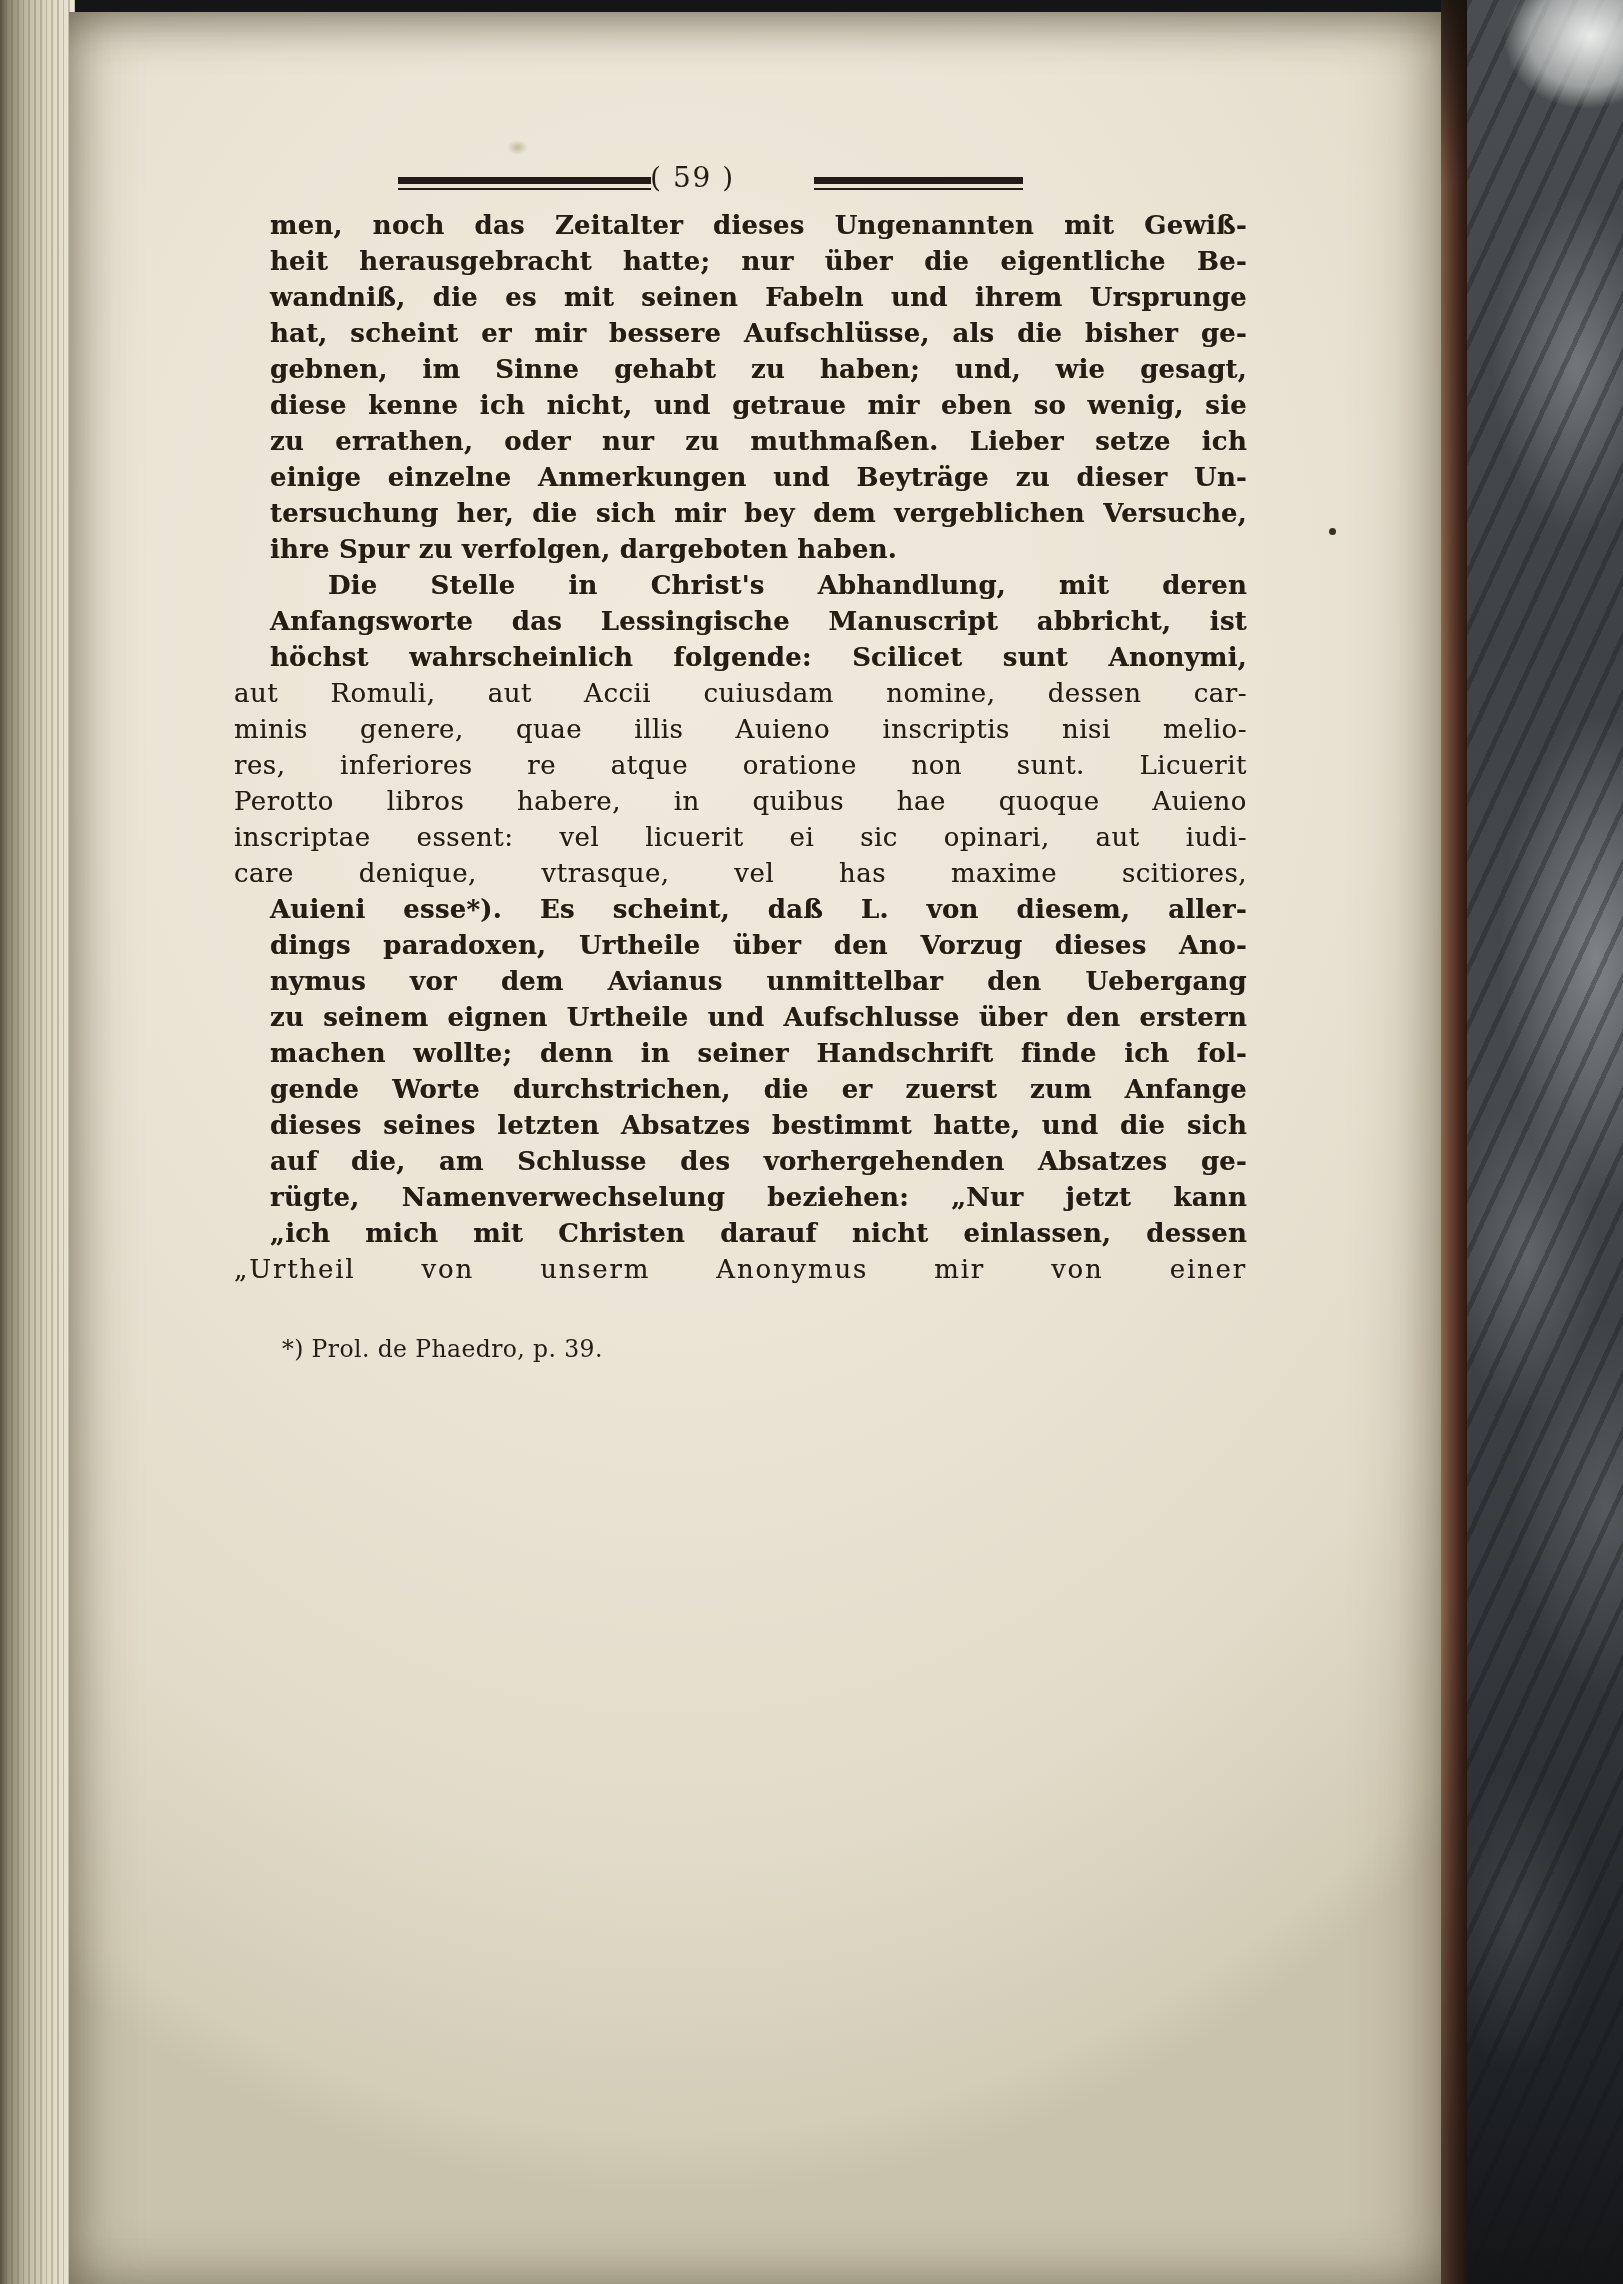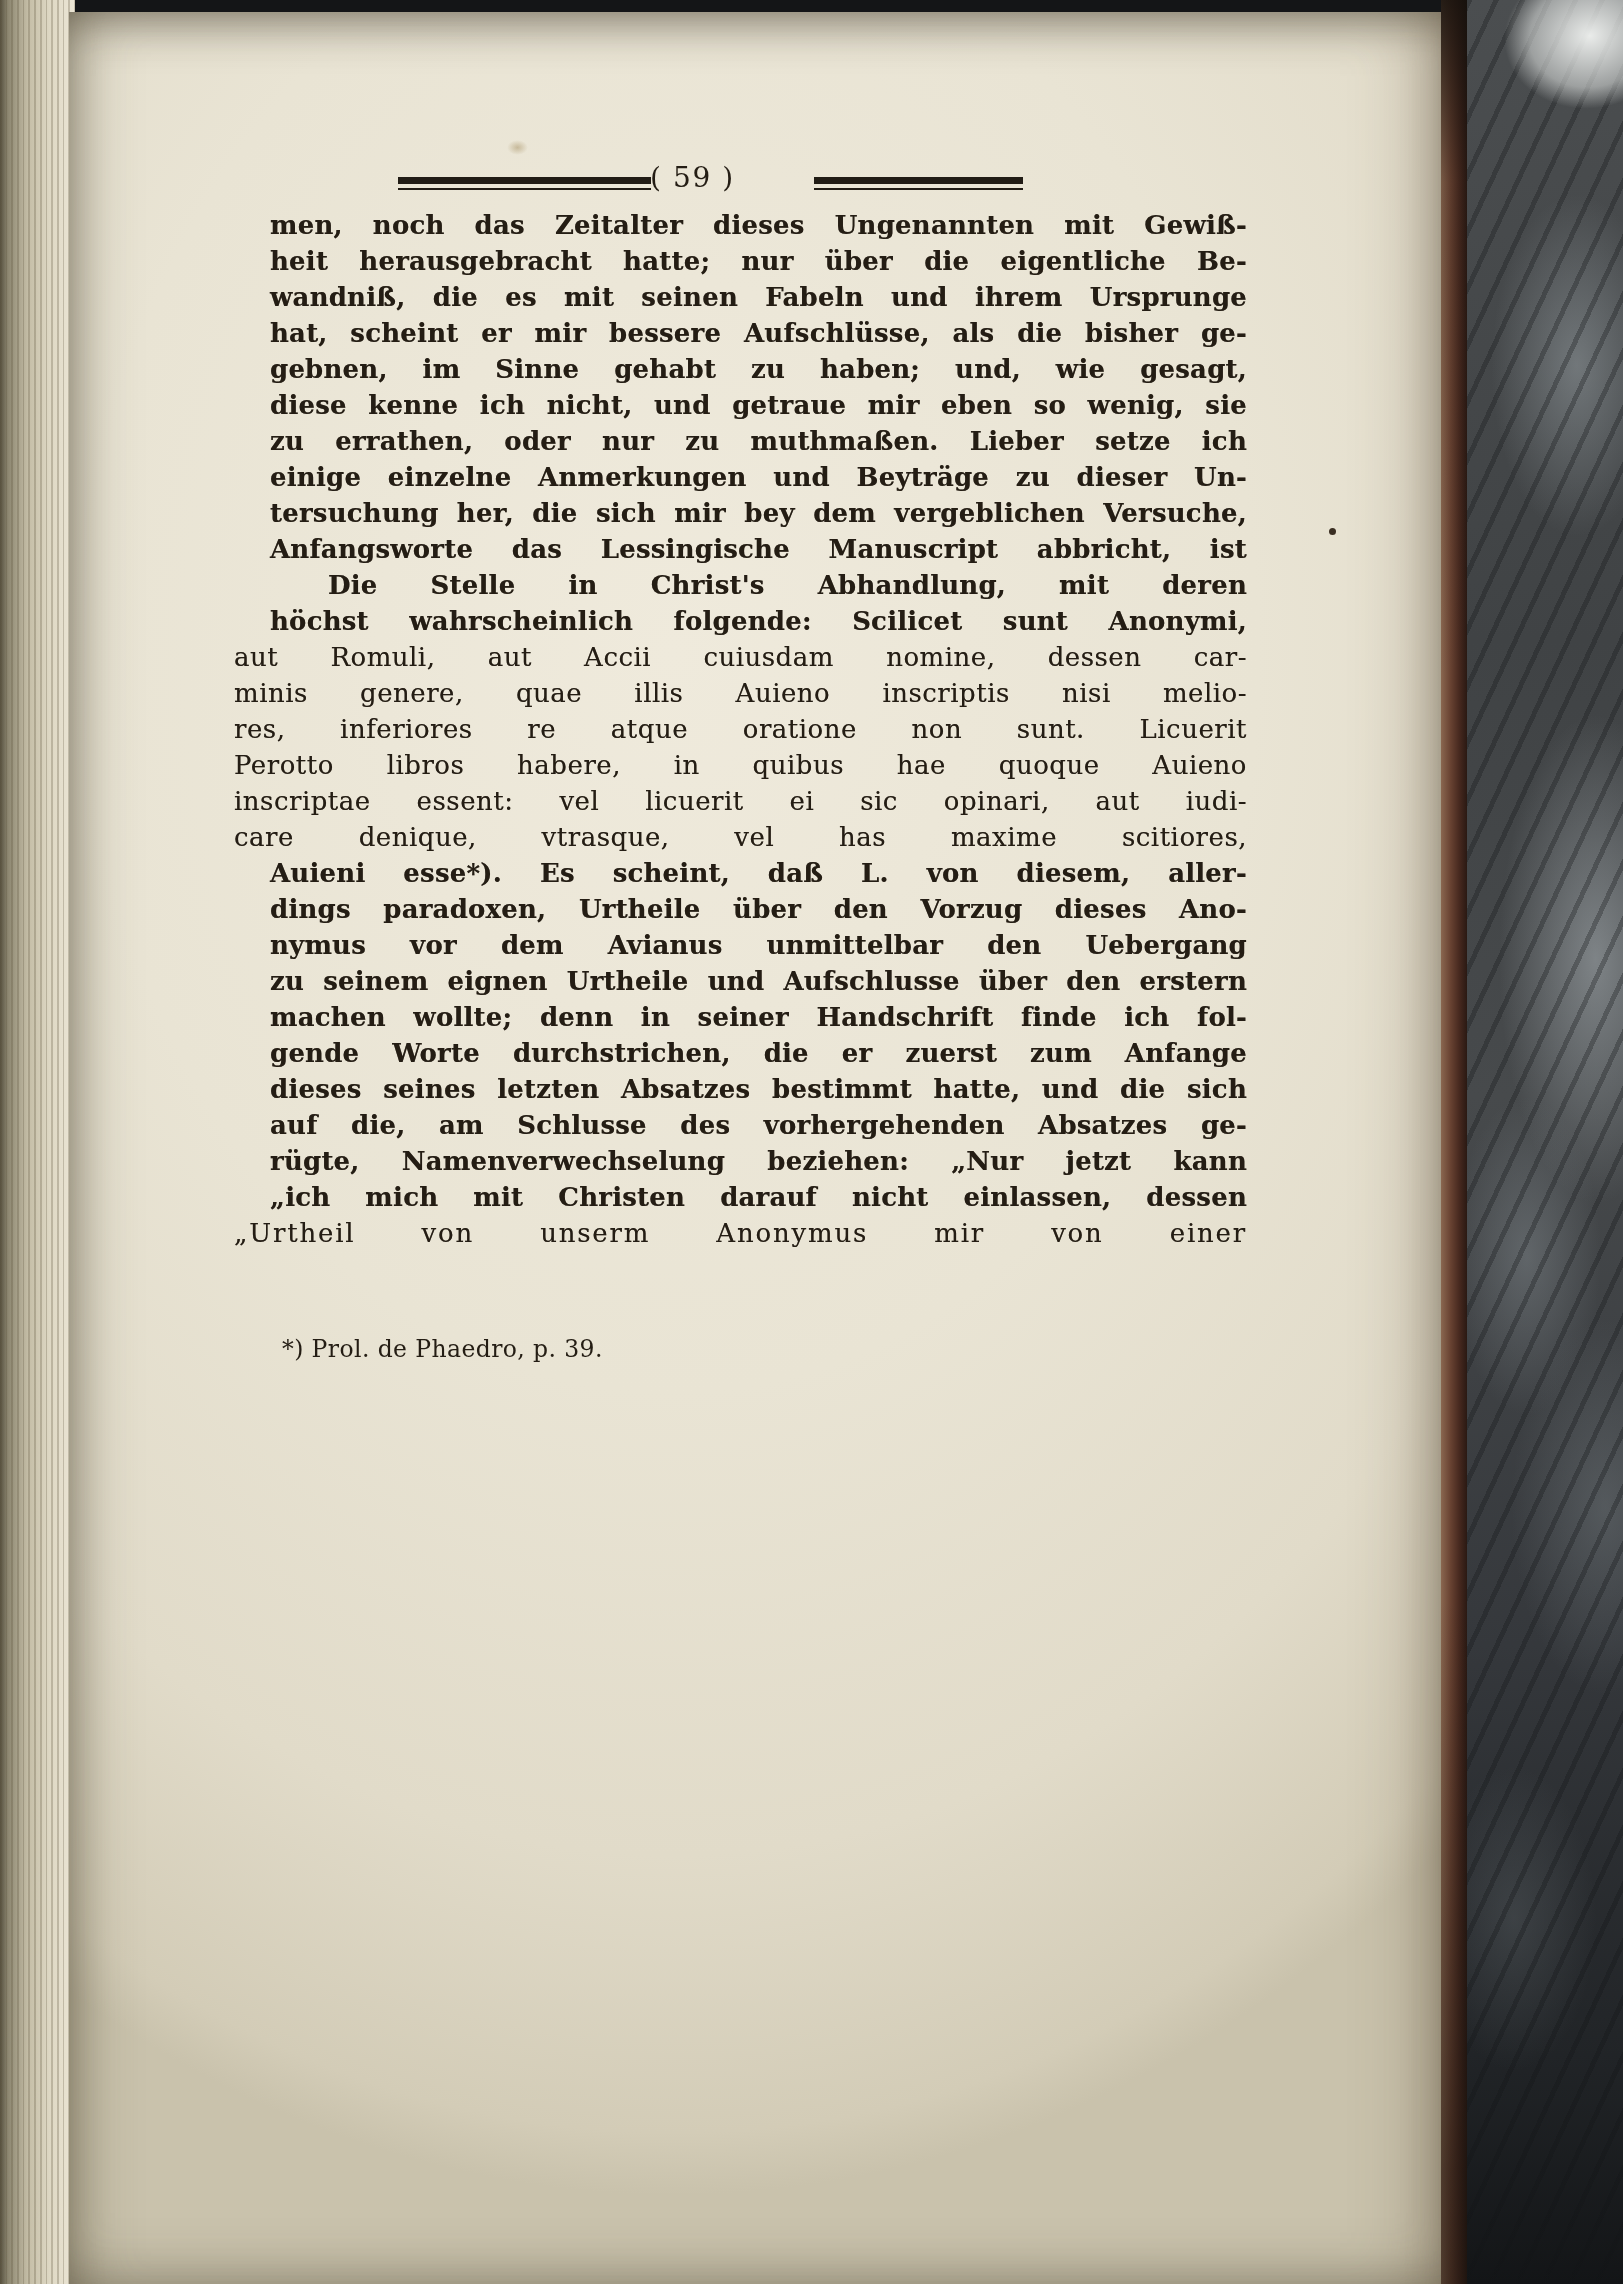"ihre Spur zu verfolgen, dargeboten" div.line { html: none -> <div>ihre Spur zu verfolgen, dargeboten haben.</div> }
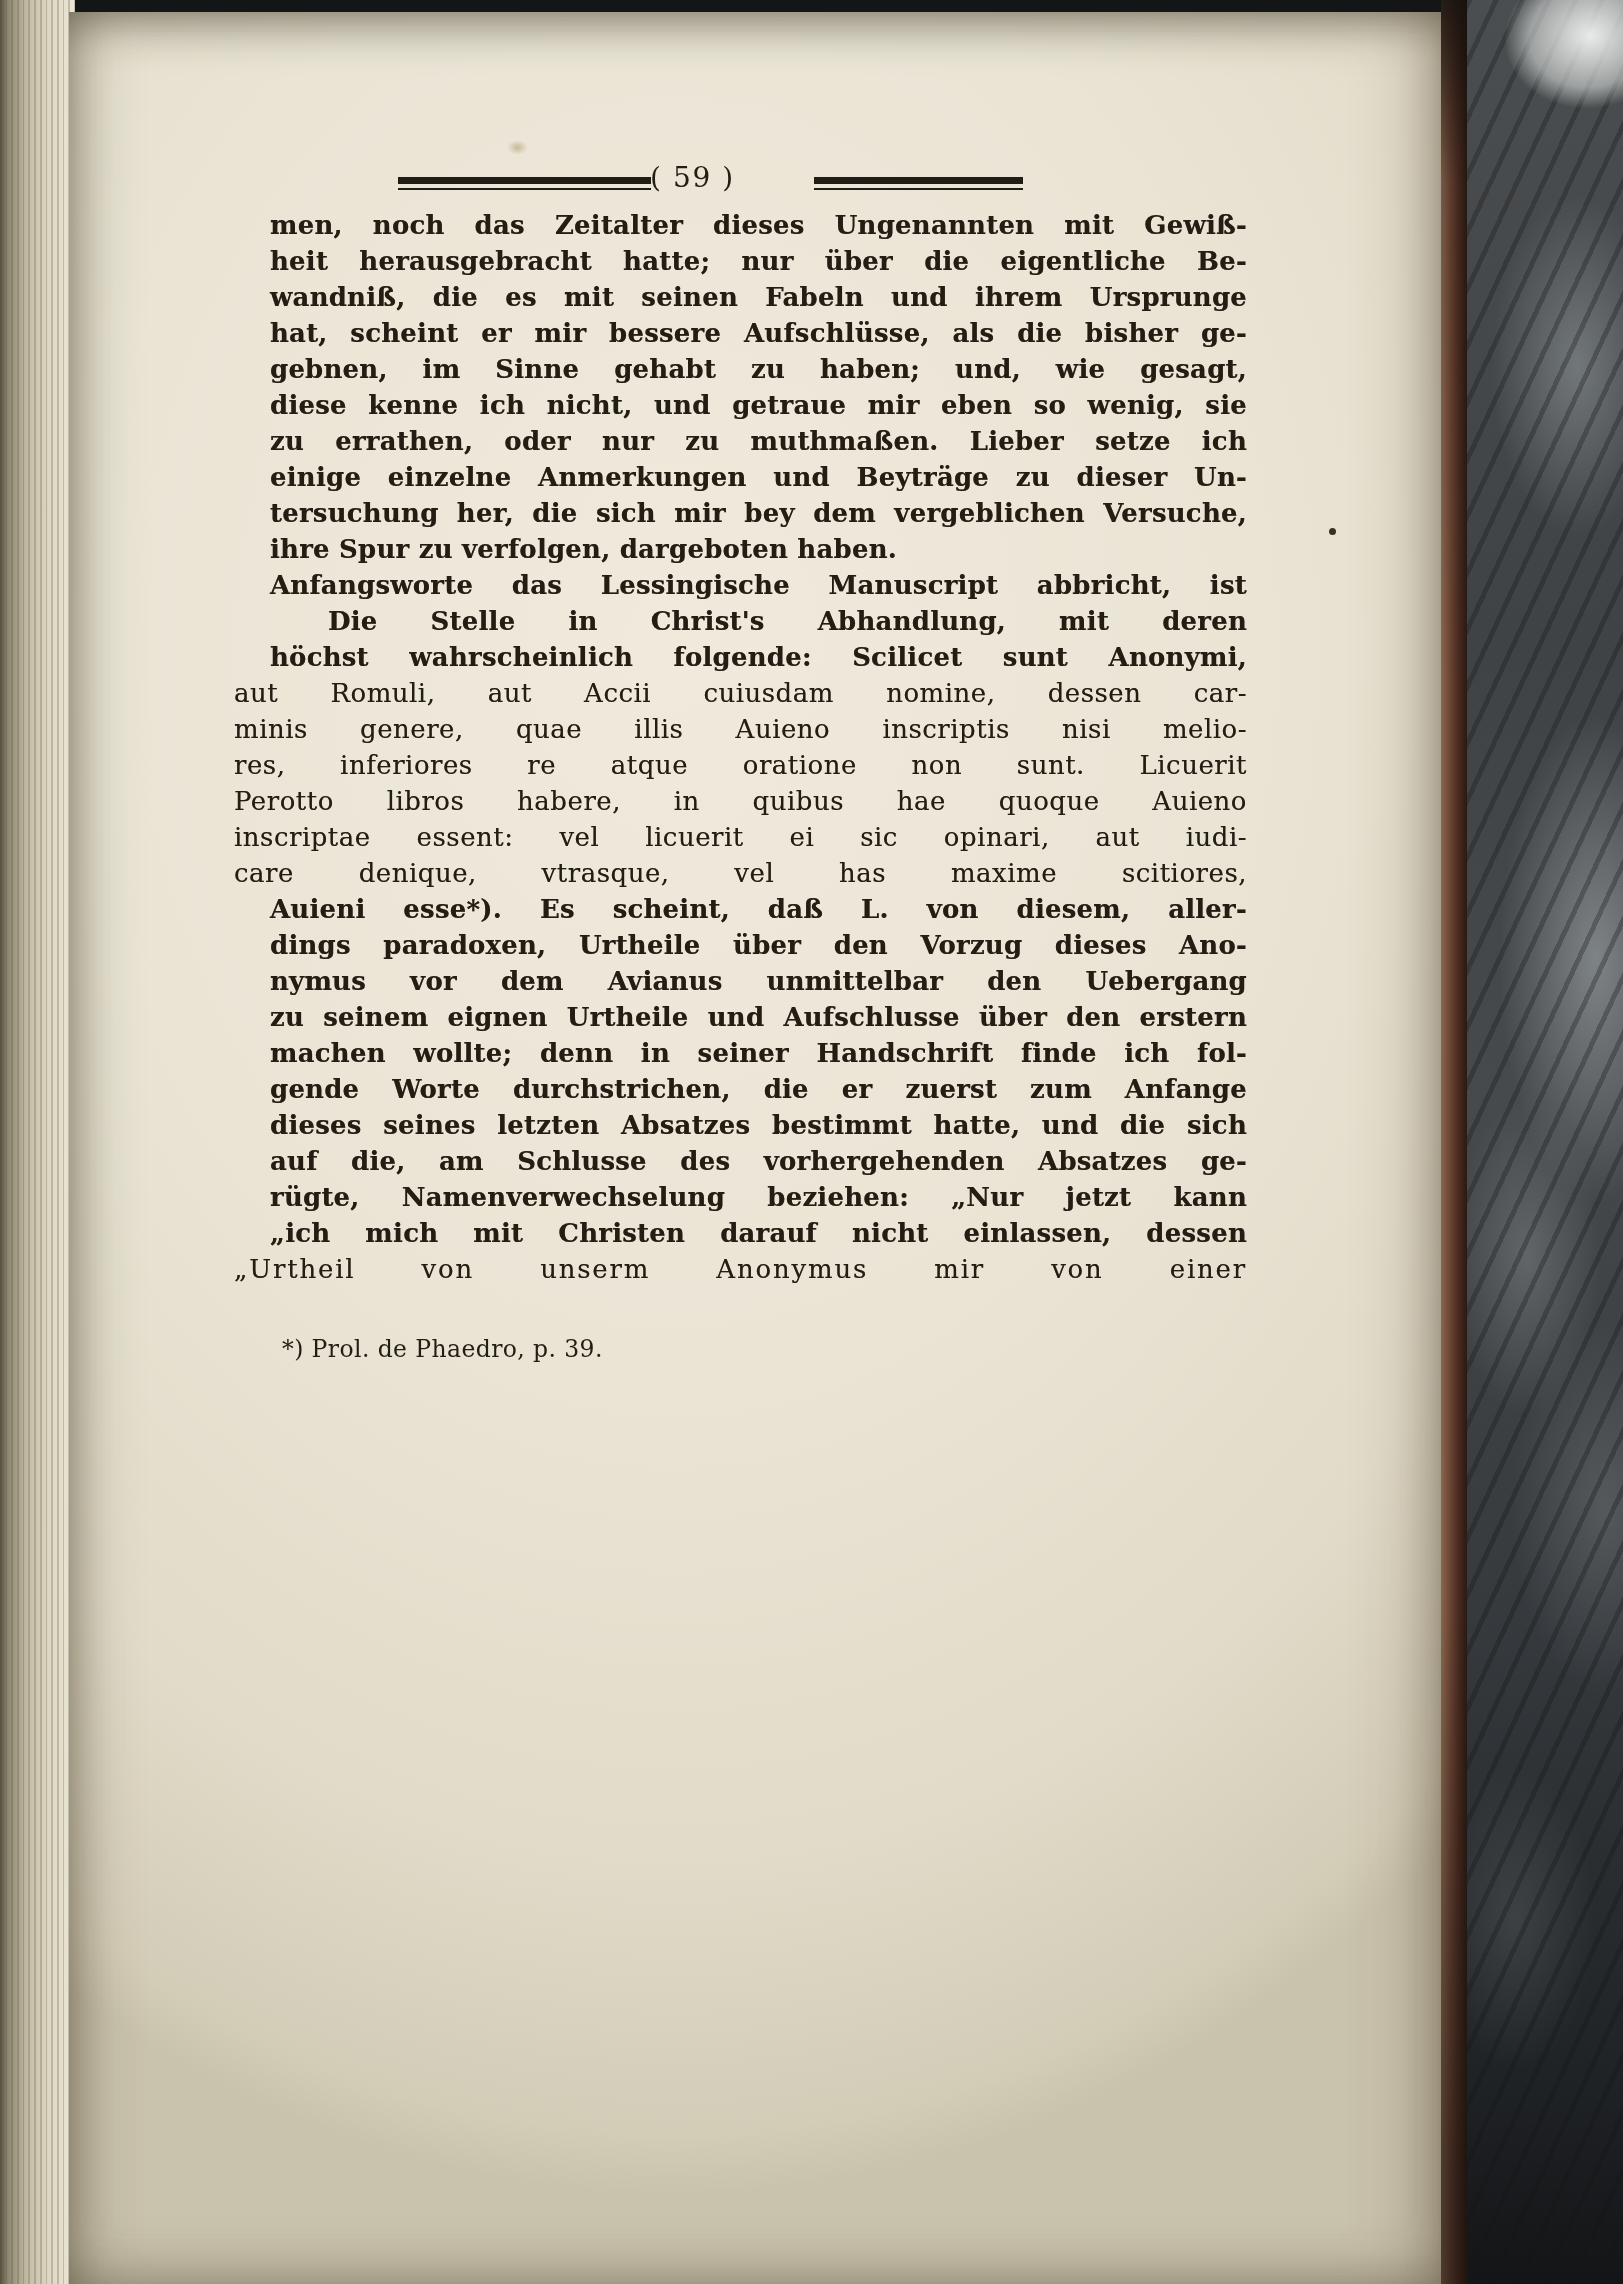"Anfangsworte das Lessingische Manuscript" div.line { order: before "Die Stelle in Christ's Abhandlung," -> after "Die Stelle in Christ's Abhandlung," }
